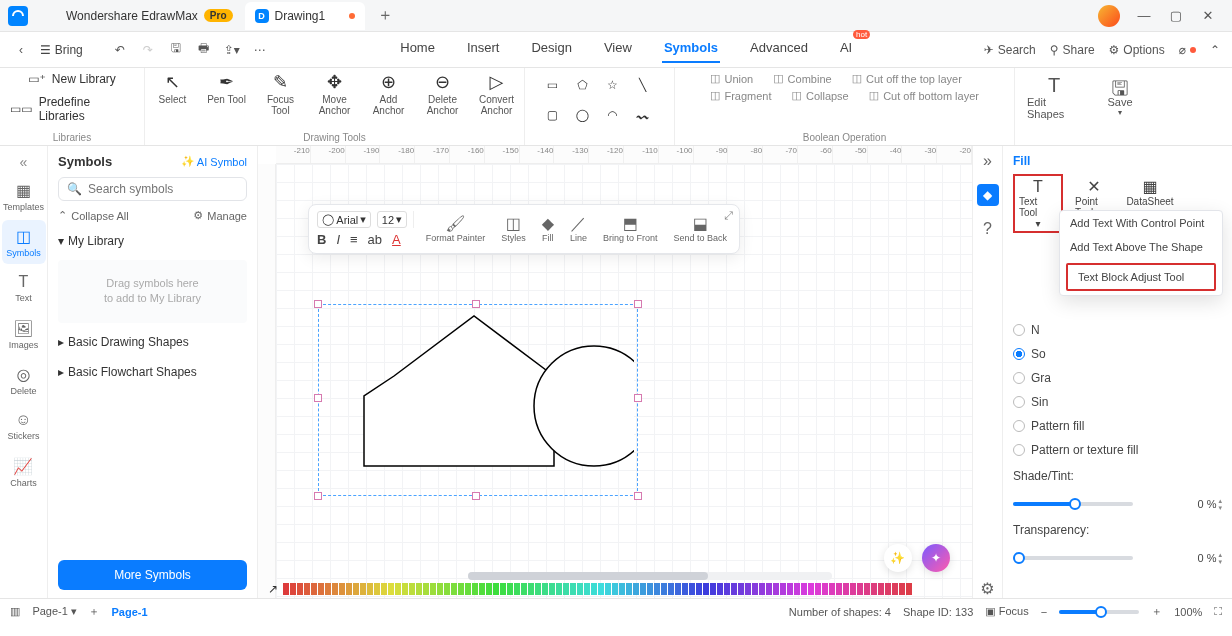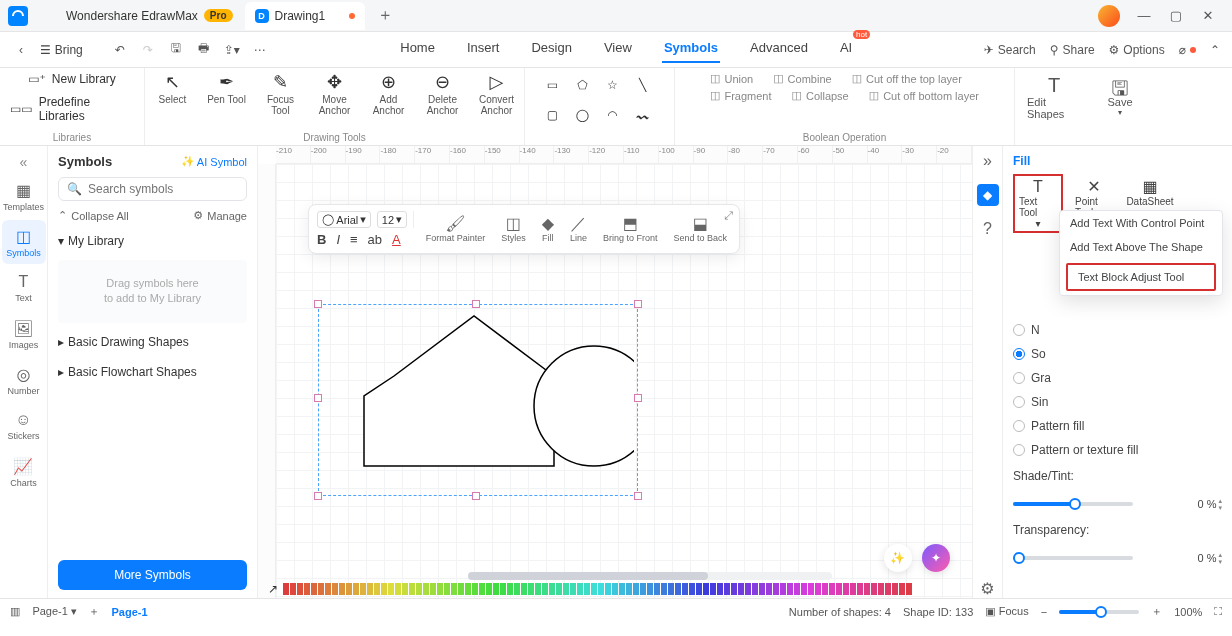"-210" .ruler-h span { text-align: left -> right }
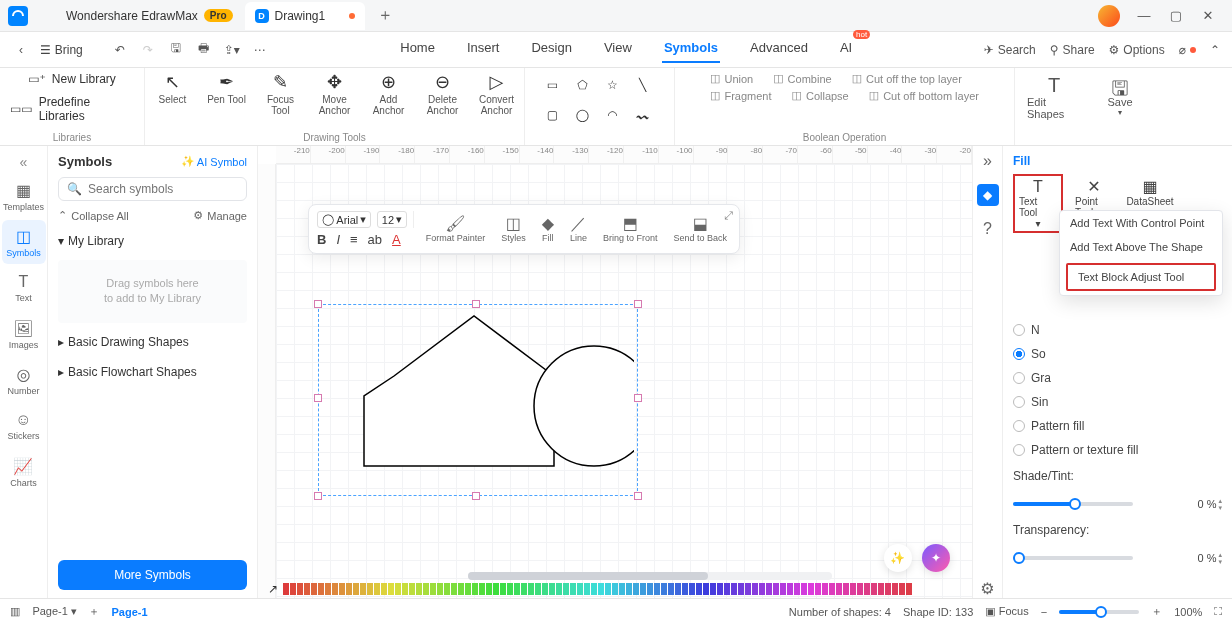"Number" span { text: Number -> Delete }
